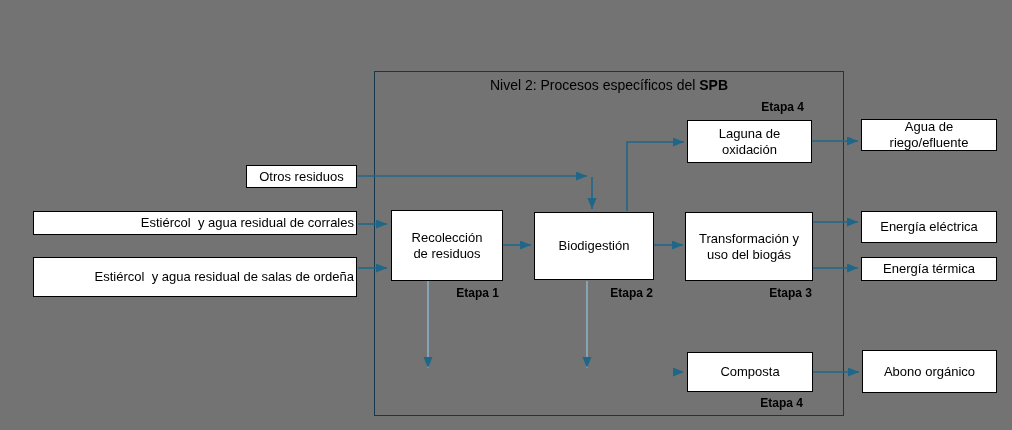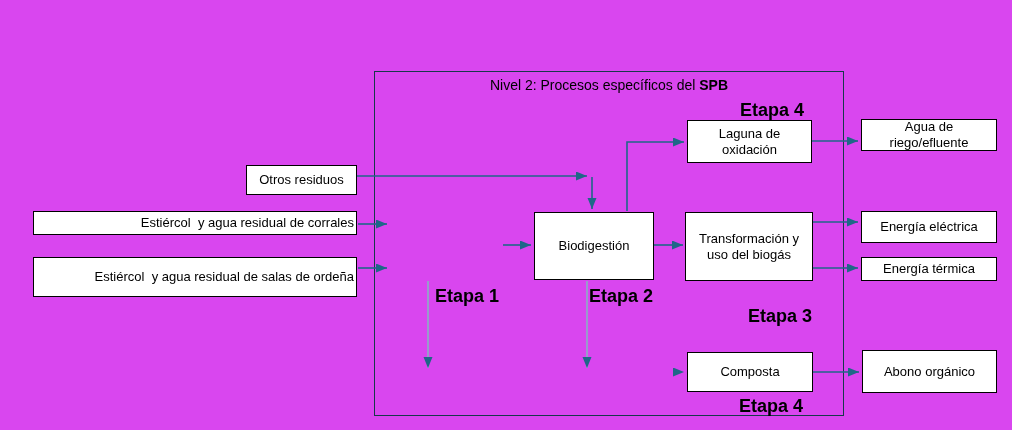"Nivel 2: Procesos específicos del" .canvas { background: #d946ef -> #737373 }
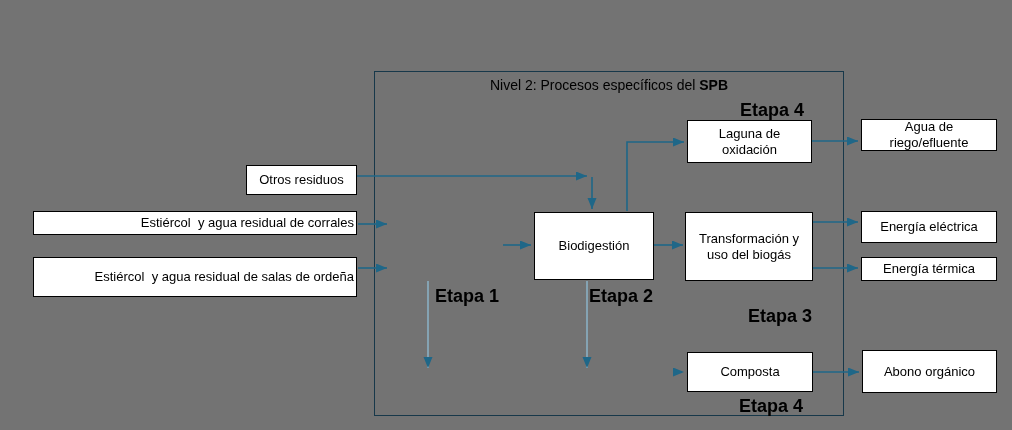"Etapa 4" .stage-label { font-size: 18px -> 12px }
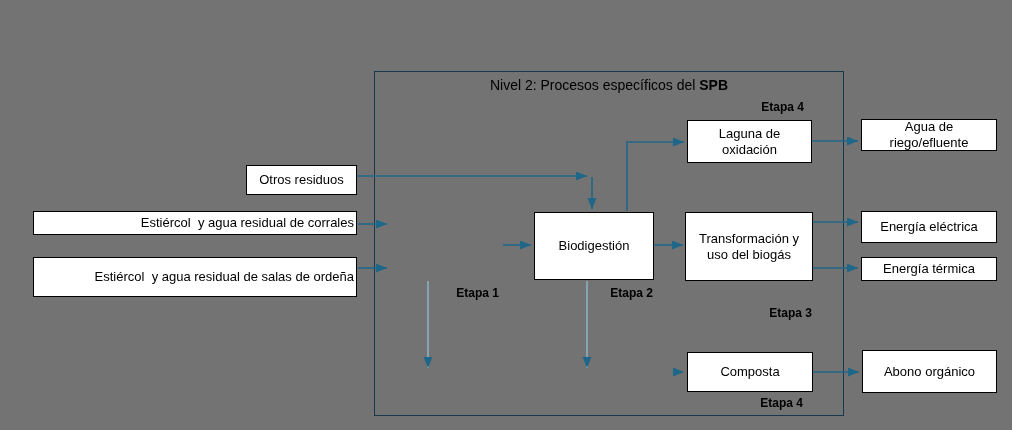"Otros residuos" div.node { height: 30px -> 23px }
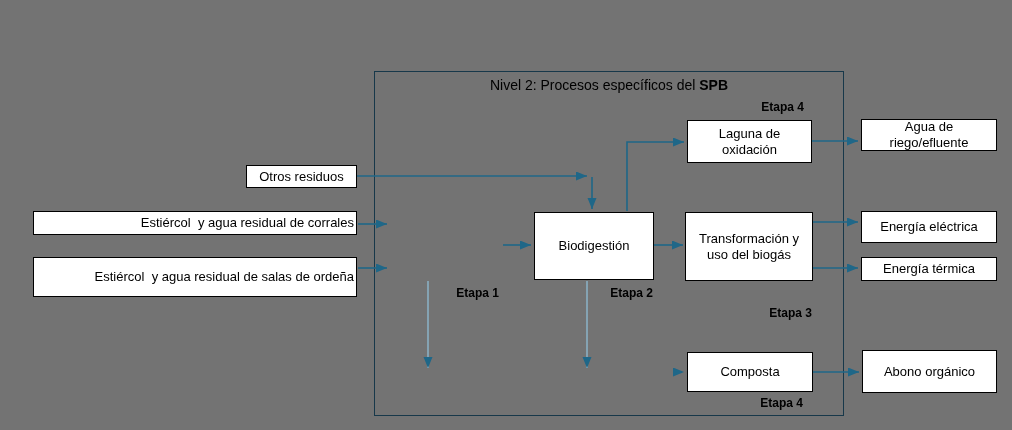"Recolección de residuos" div.node { html: none -> <div> <span>Recolección de residuos</span> </div> }
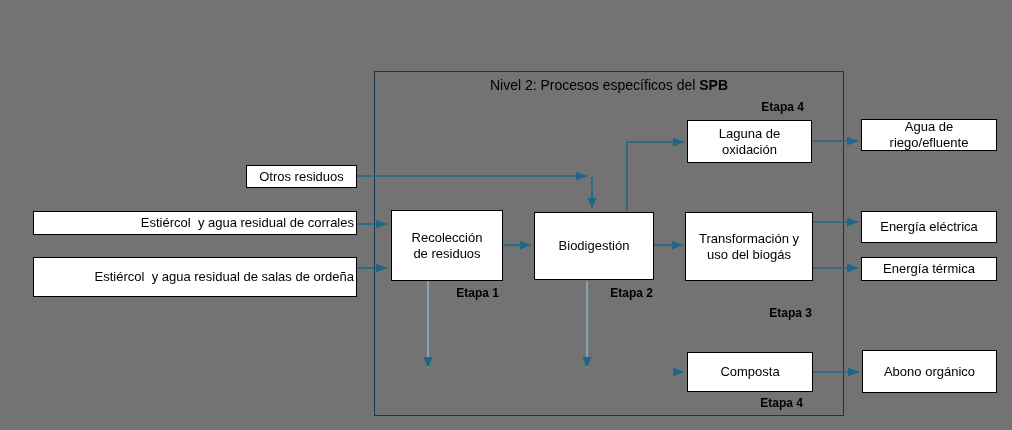"Etapa 3" div.stage-label { margin-top: 20px -> none }
